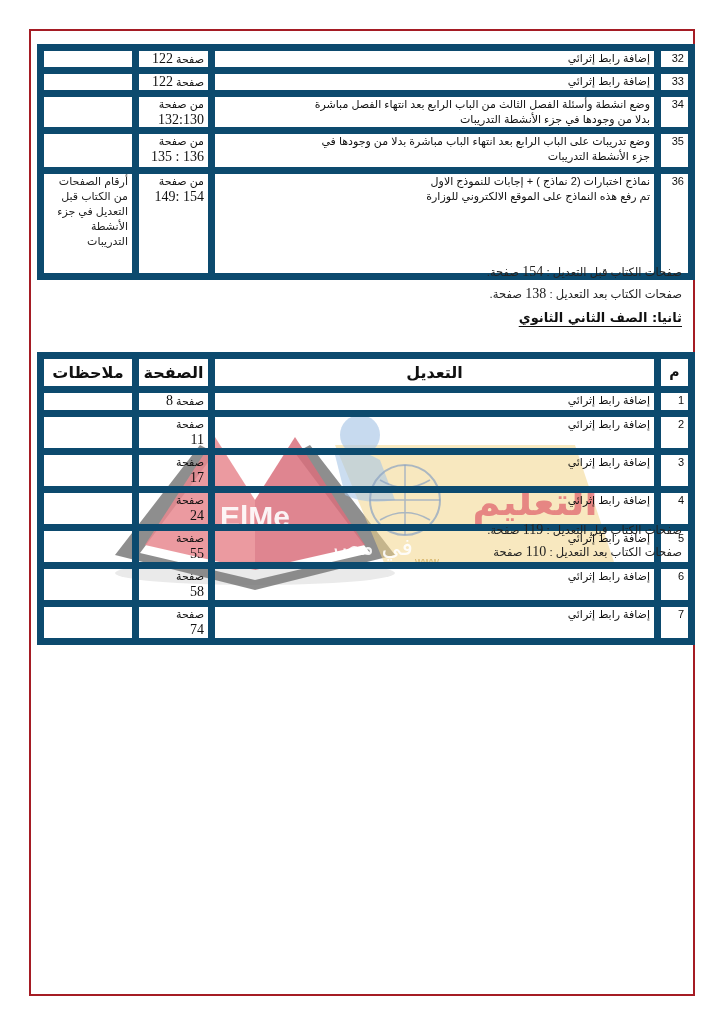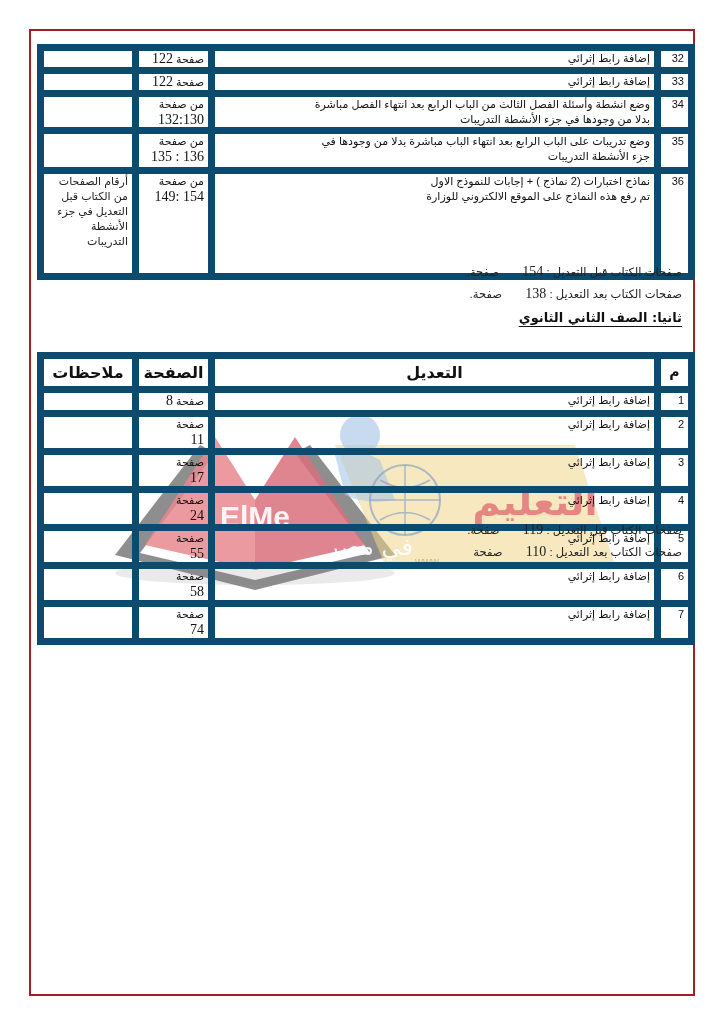"154" .summary .n { margin-left: 20px -> none }
